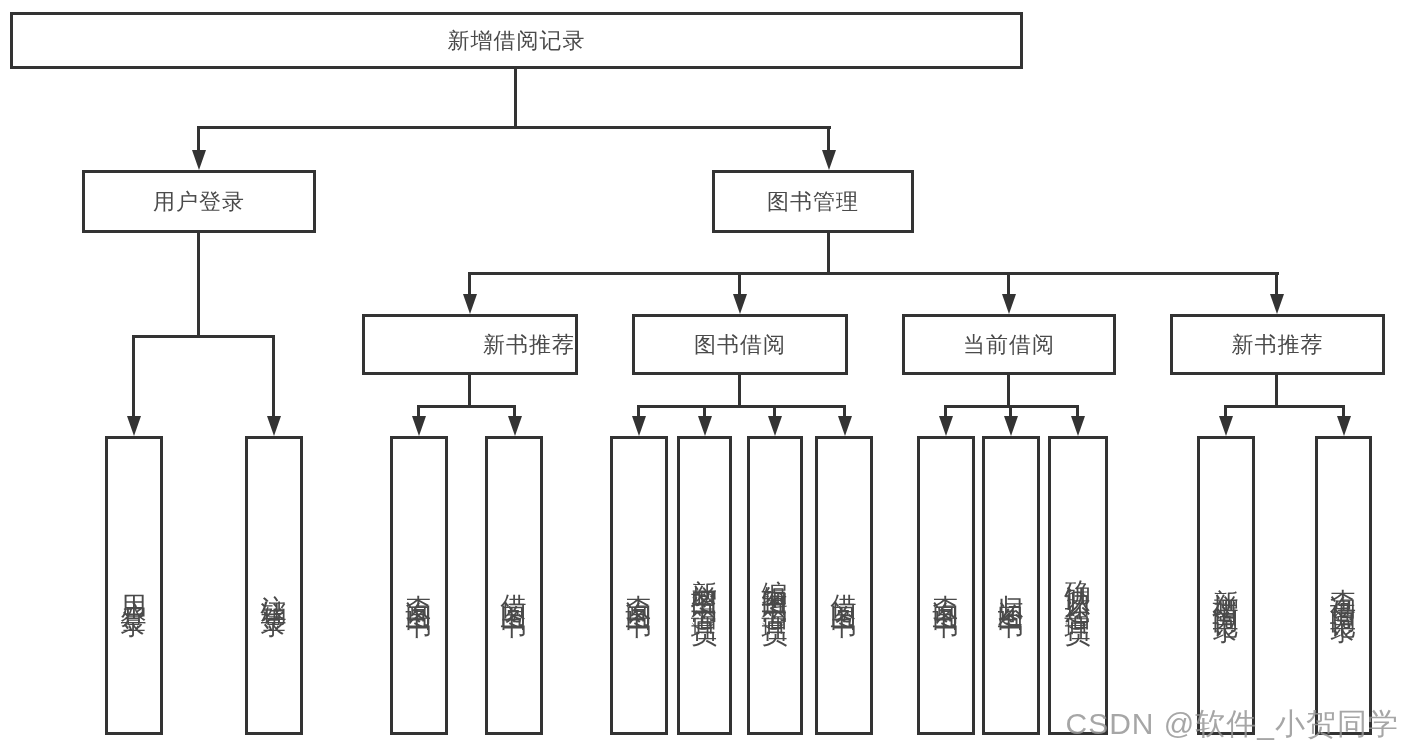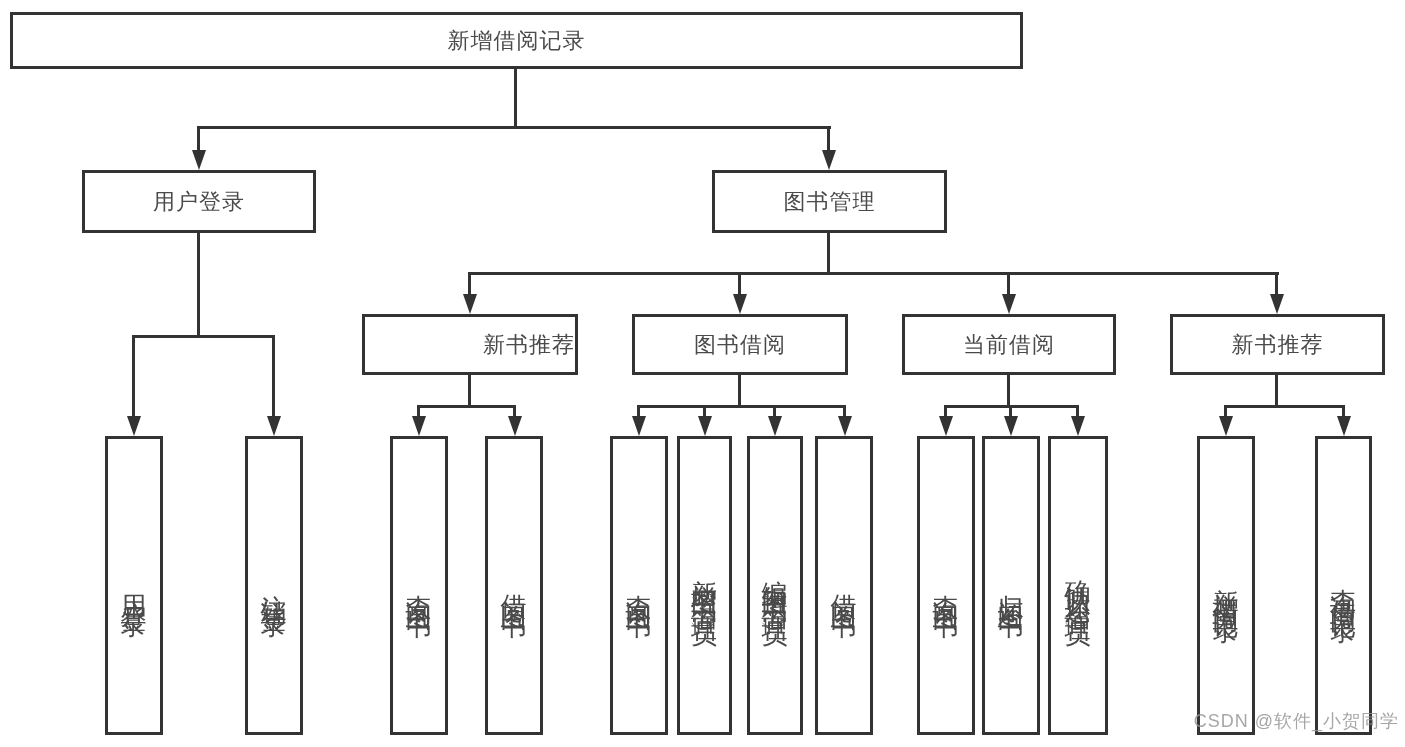"图书管理" #b-mgmt { width: 235px -> 202px }
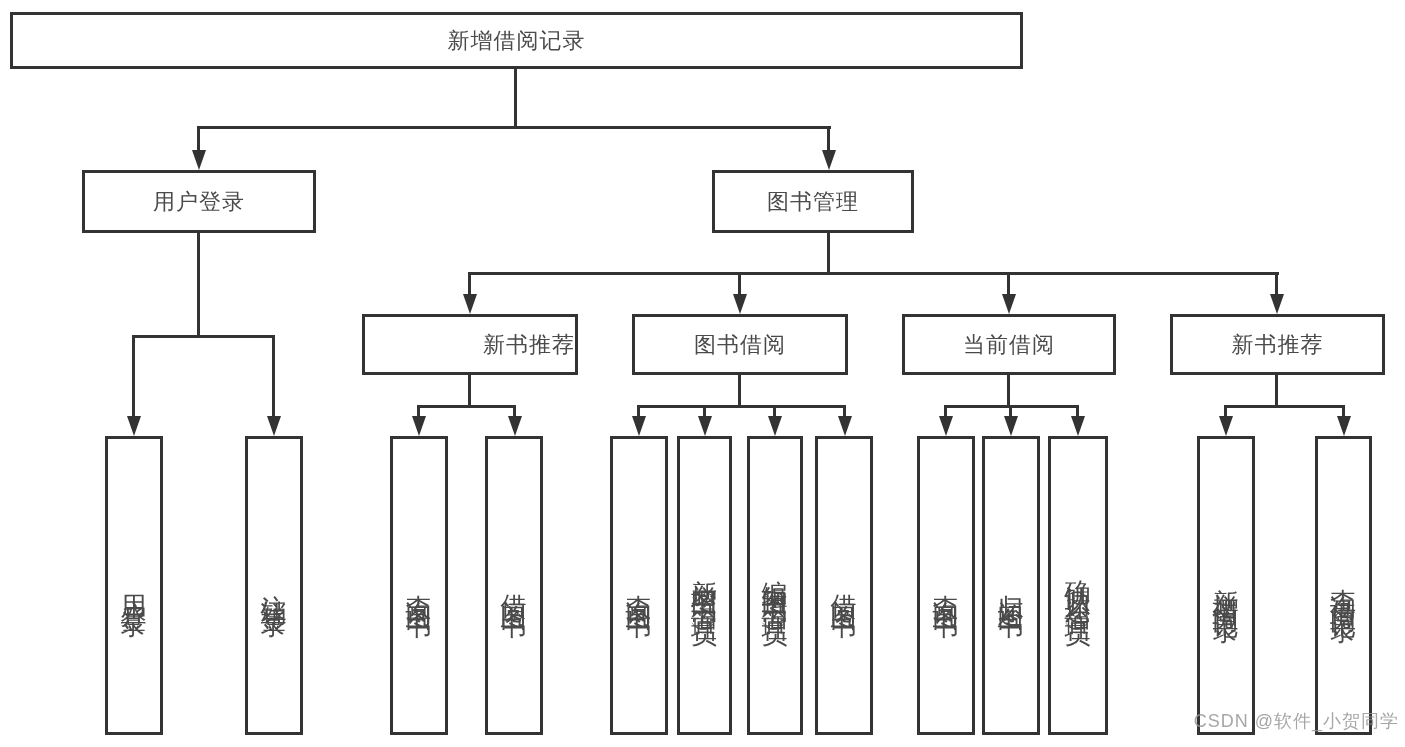"CSDN @软件_小贺同学" .watermark { bottom: 14px -> 2px; font-size: 18px -> 30px }
